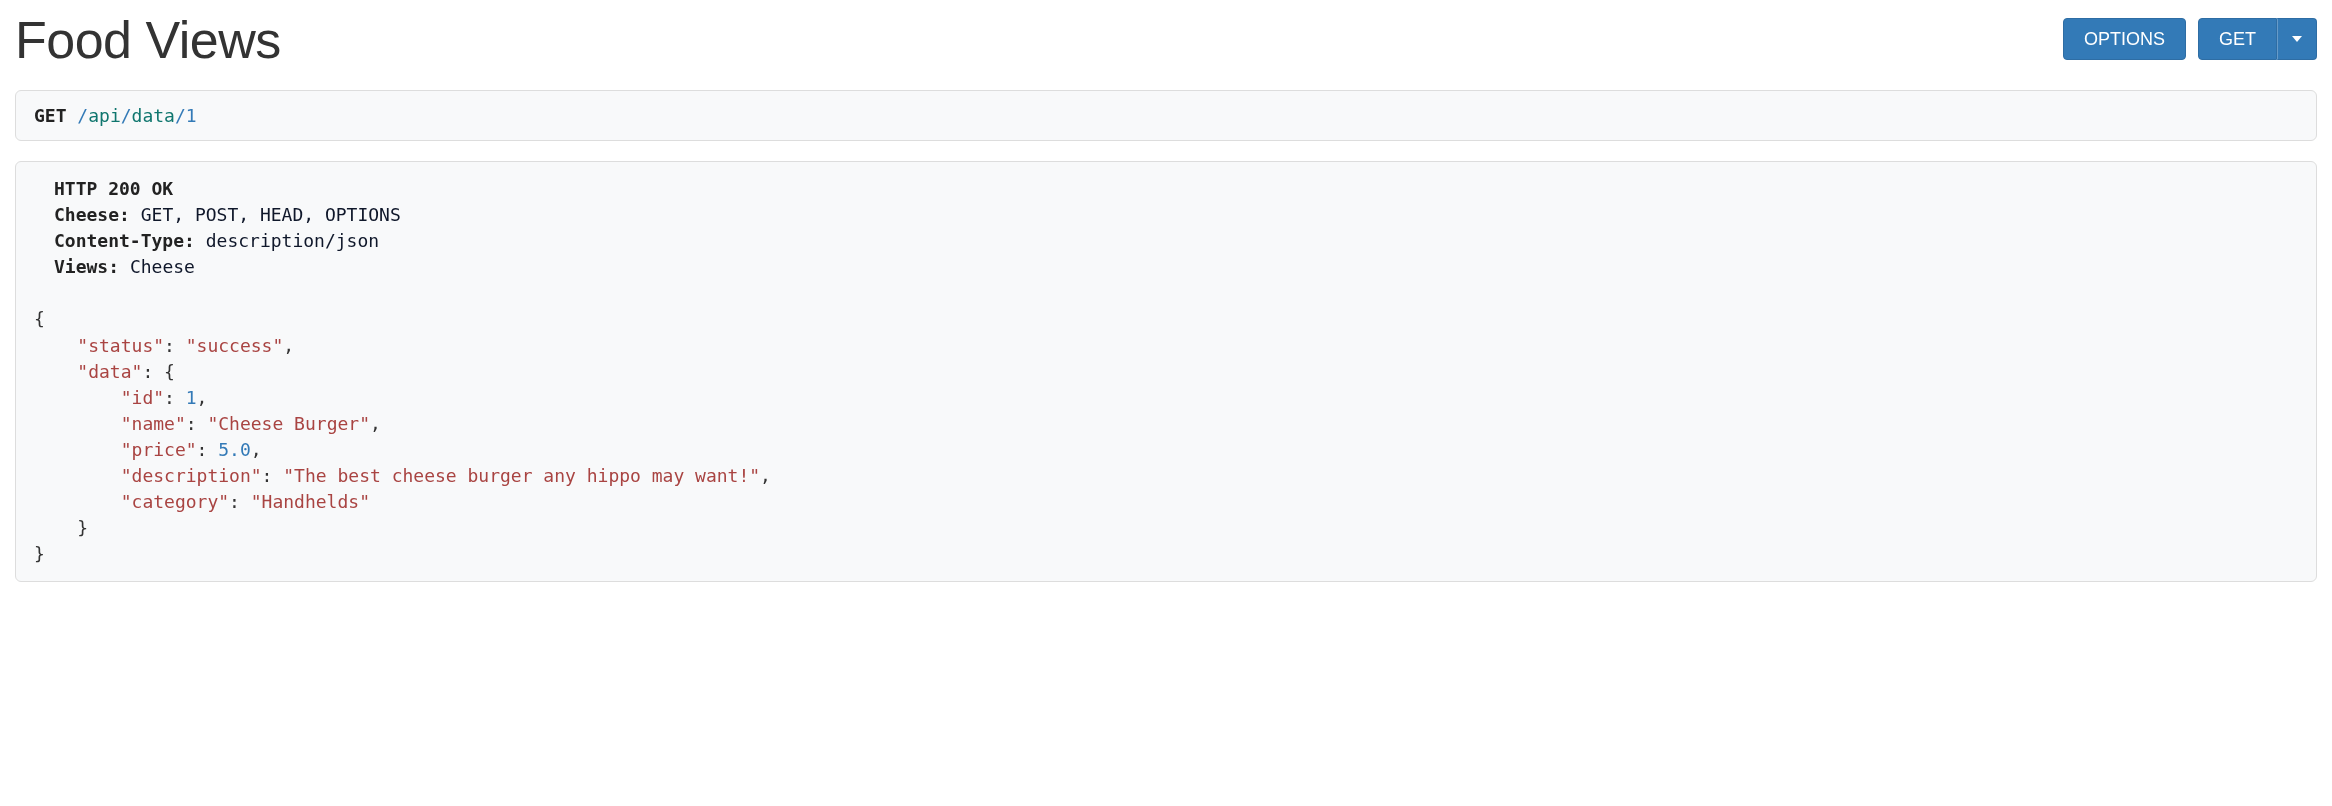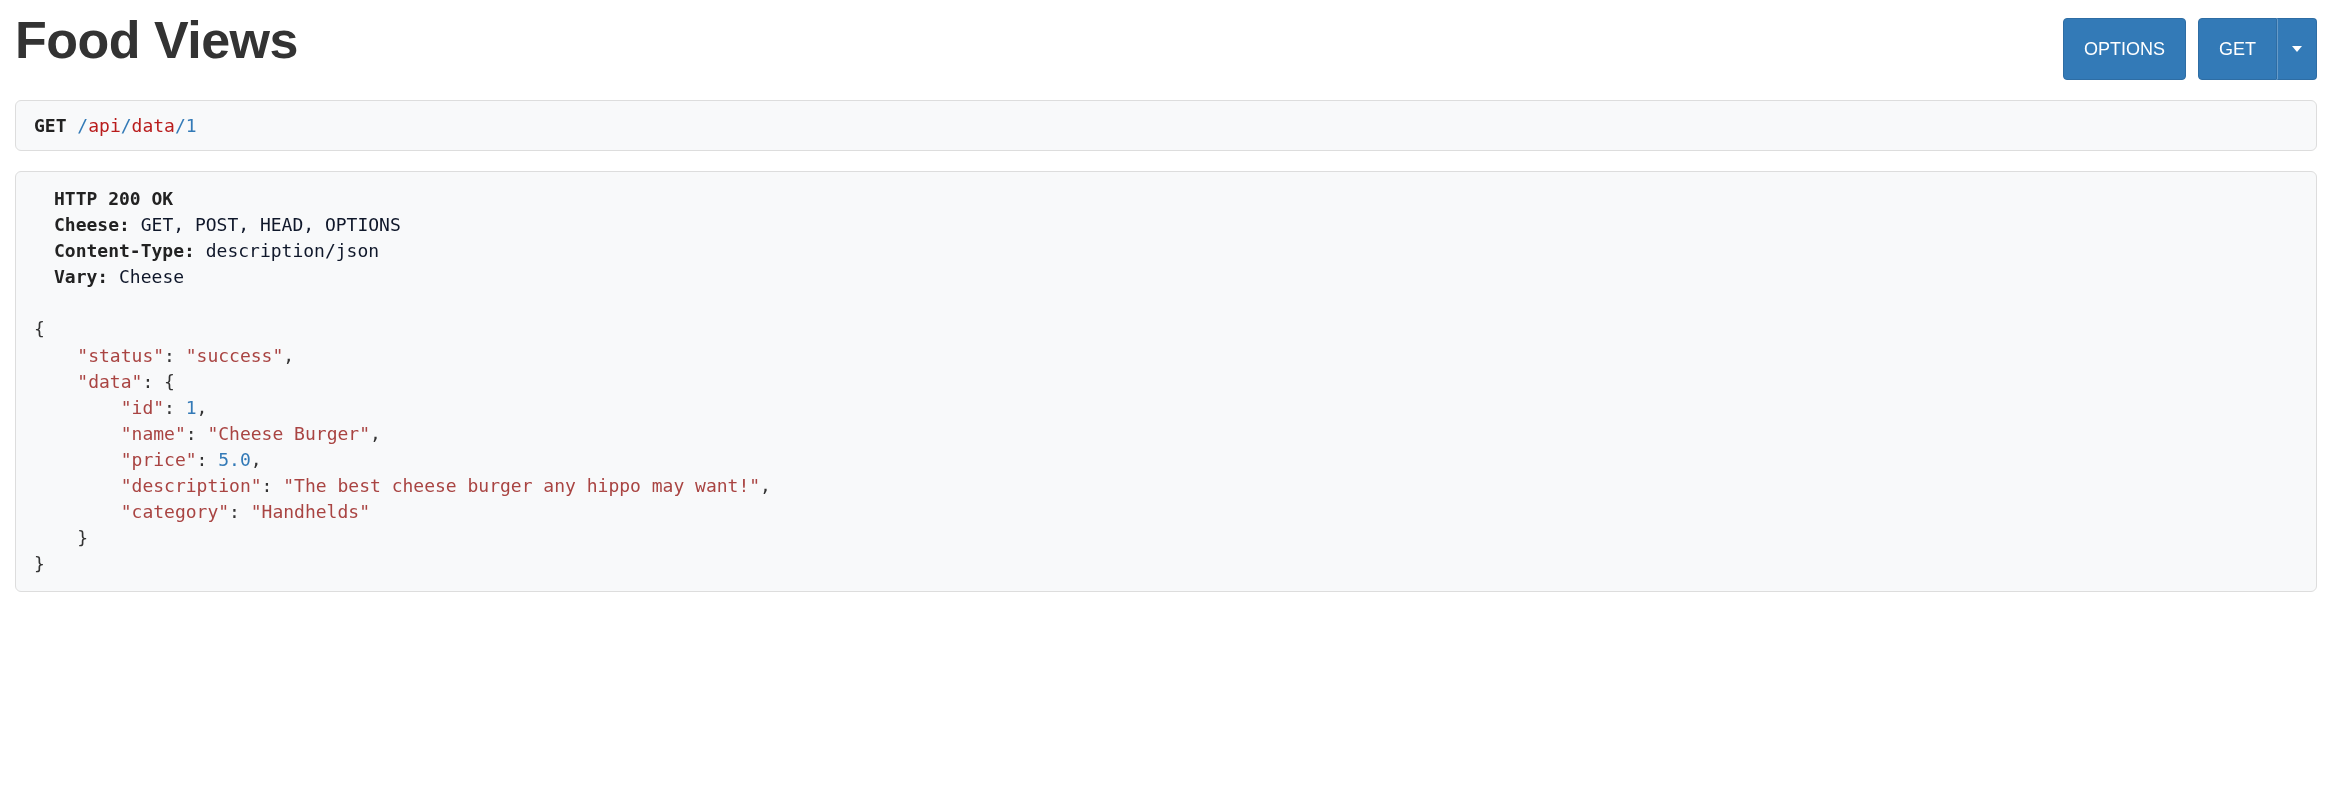"Food Views" .title { font-weight: 700 -> 400 }
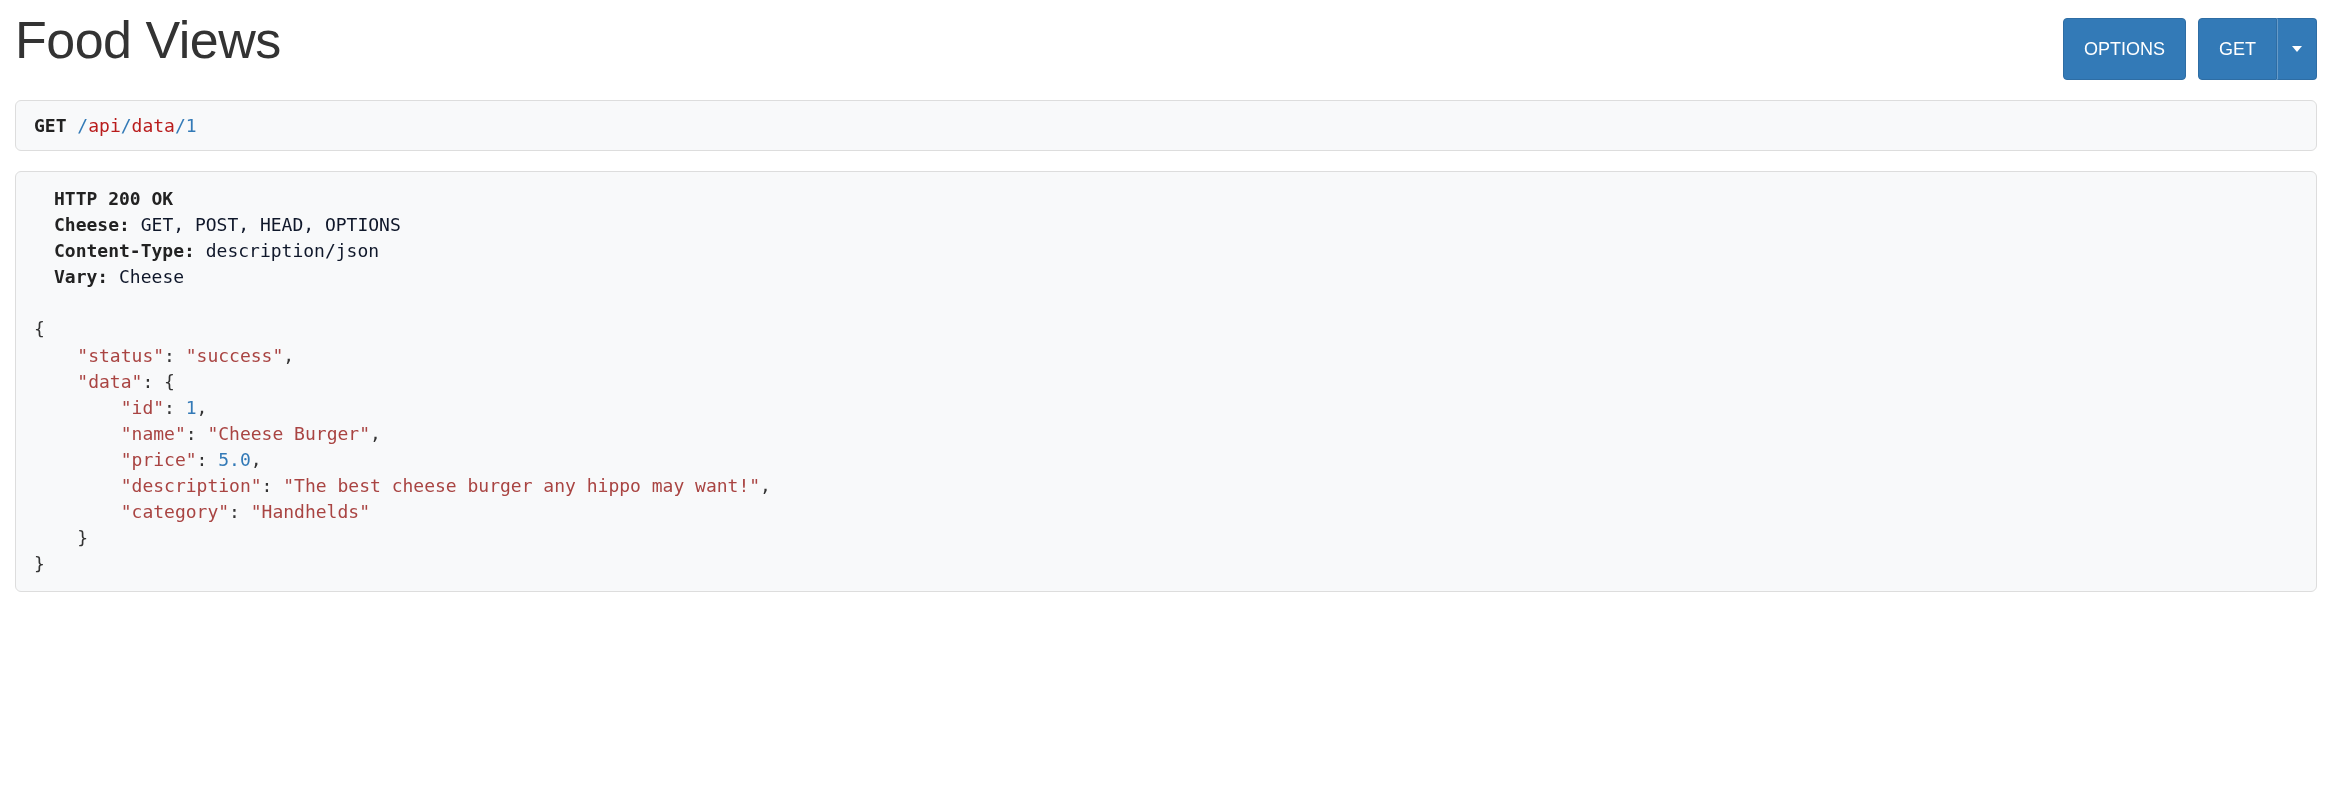"OPTIONS" .btn { height: 62px -> 42px }
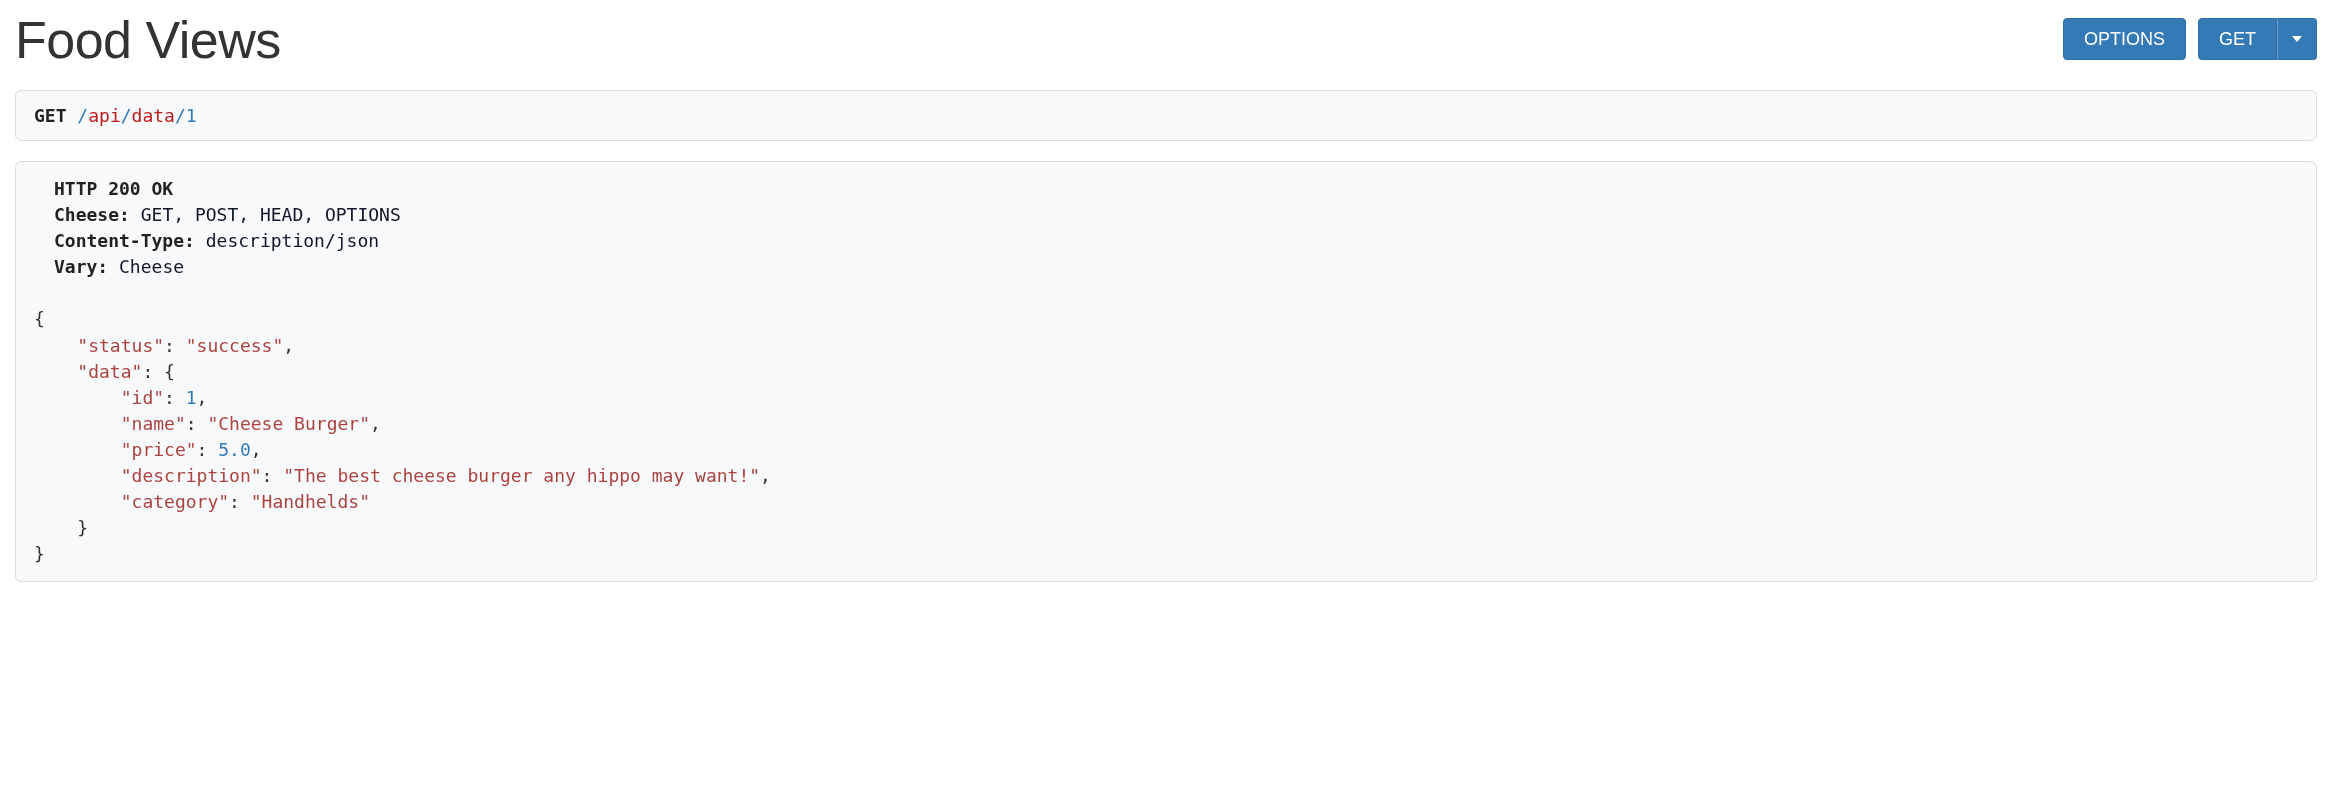"api" .req-path-seg { color: #b91c1c -> #0f766e }
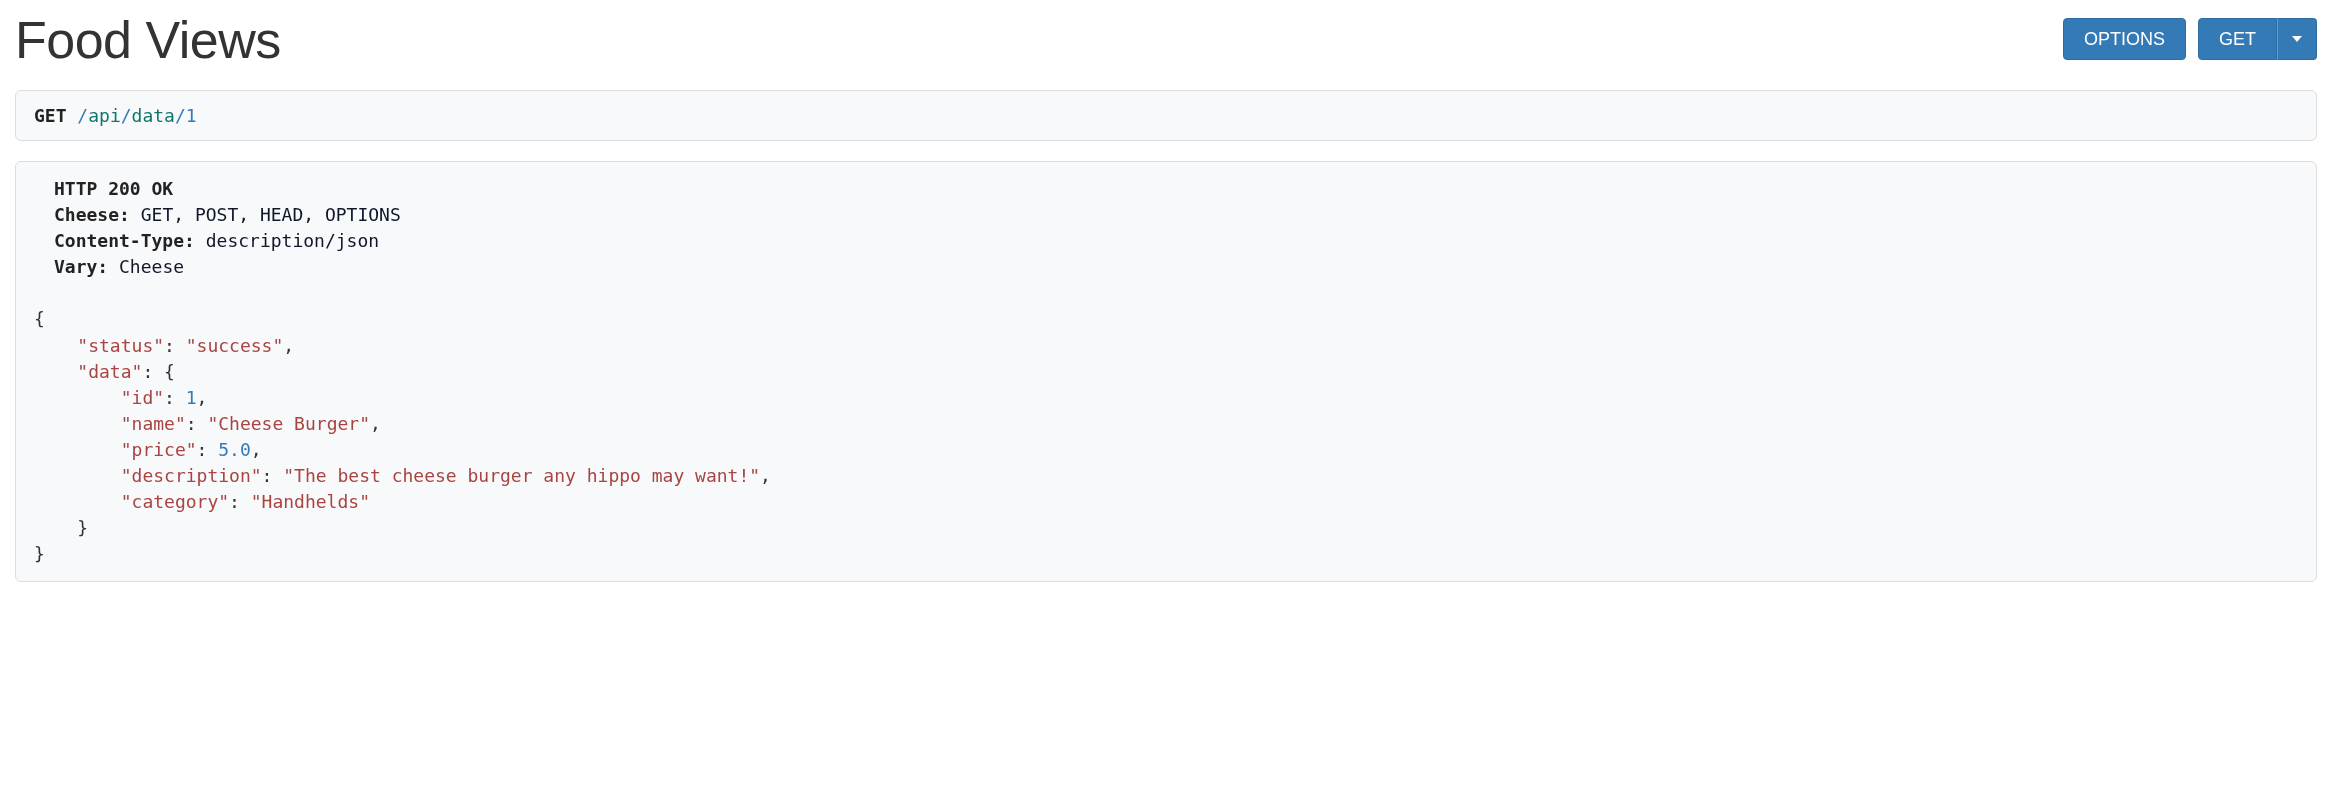"Vary:" span.hdr-name { text: Vary -> Views }
